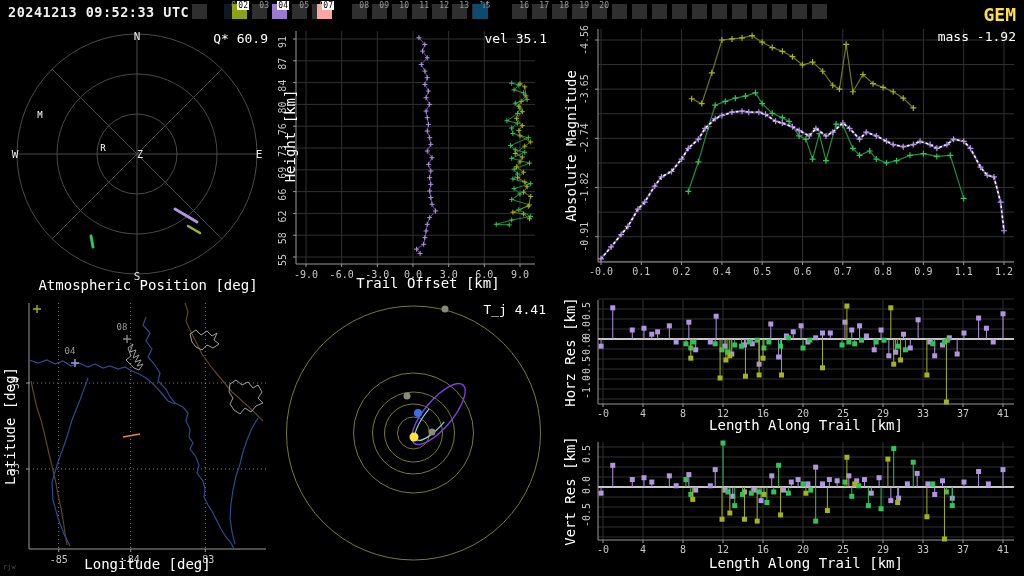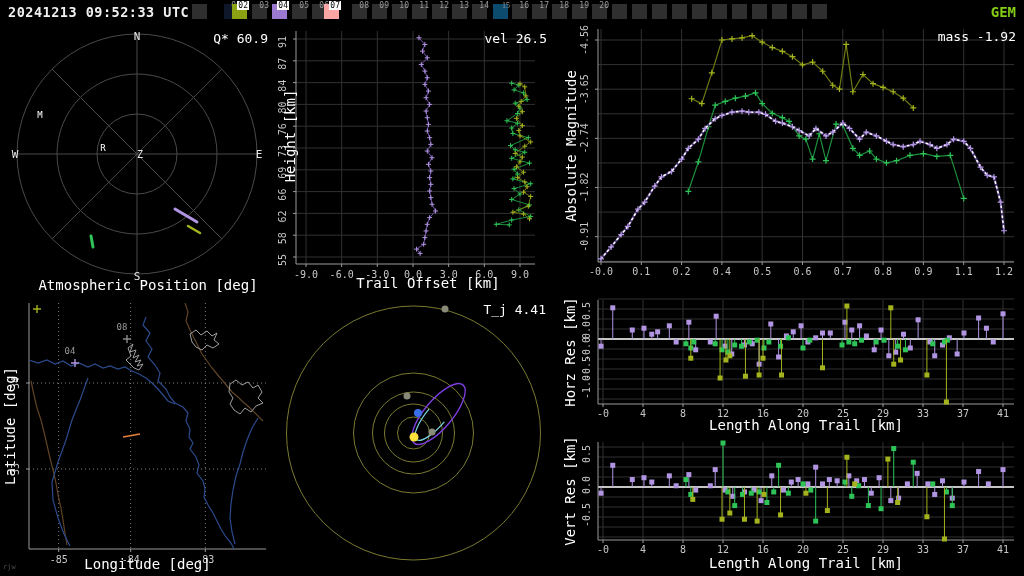"07" div.ind { left: 324px -> 317px }
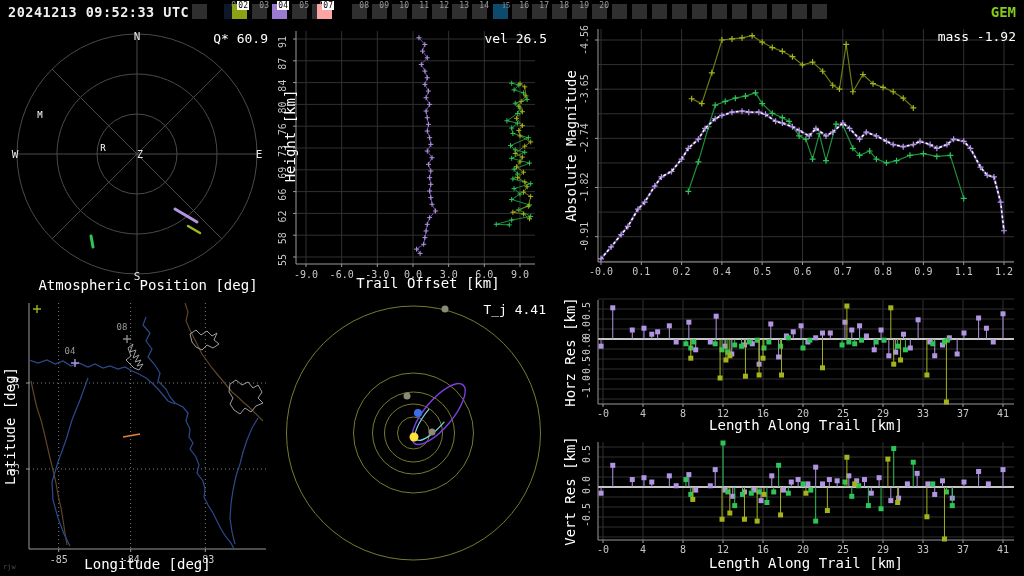"15" div.ind { left: 493px -> 473px }
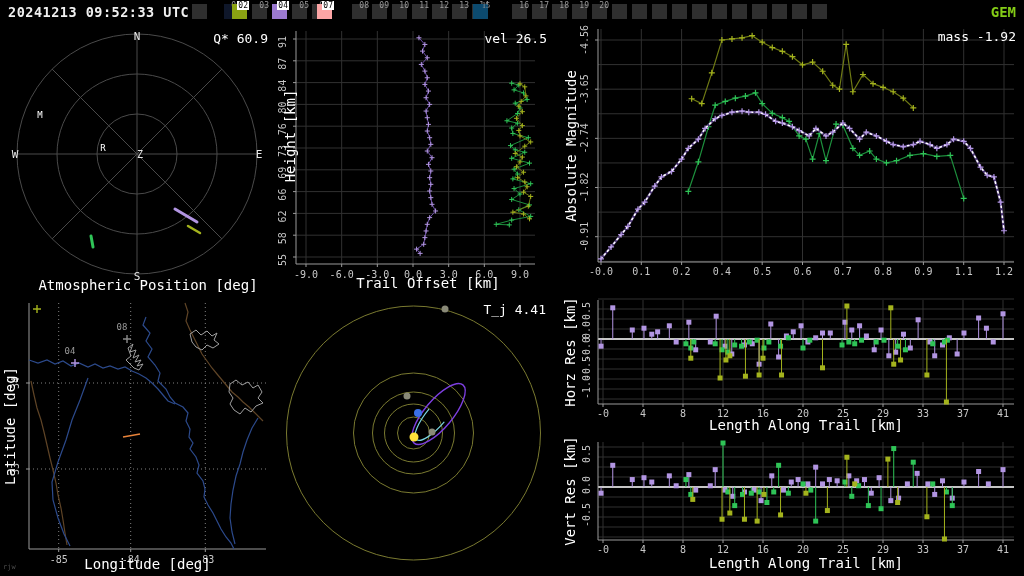"GEM" #shower { color: #84cc16 -> #fde047; font-size: 14px -> 18px }
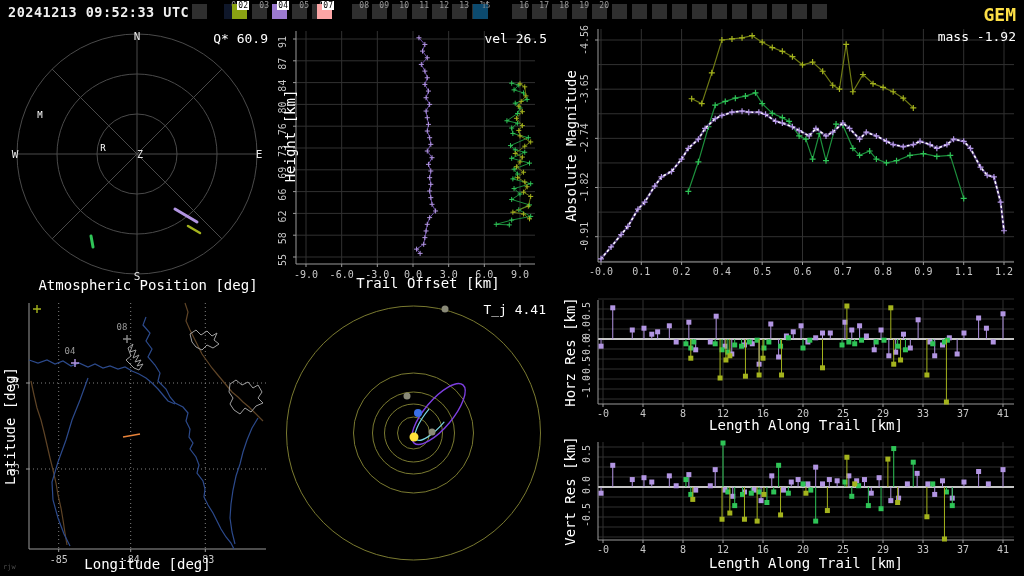"vel 26.5" div.anno { text: 26.5 -> 35.1 }
